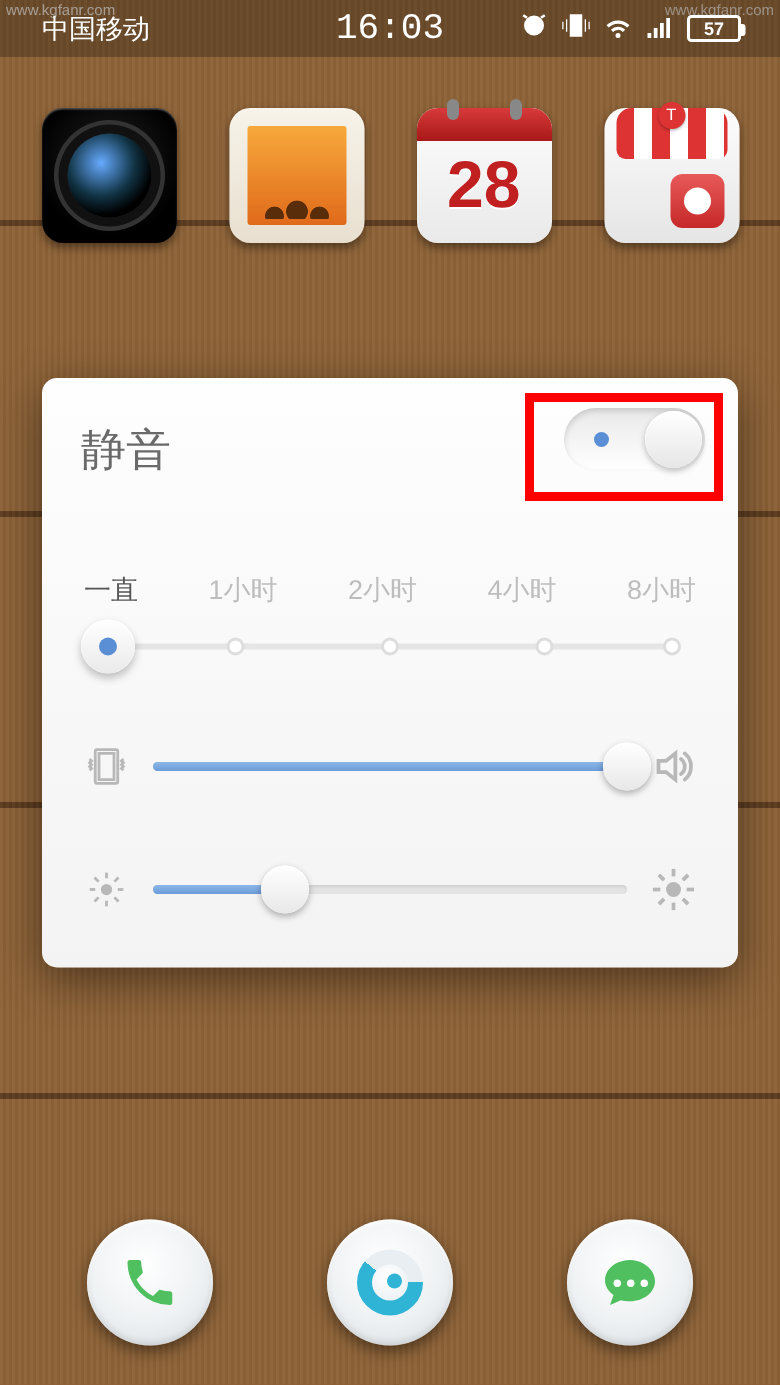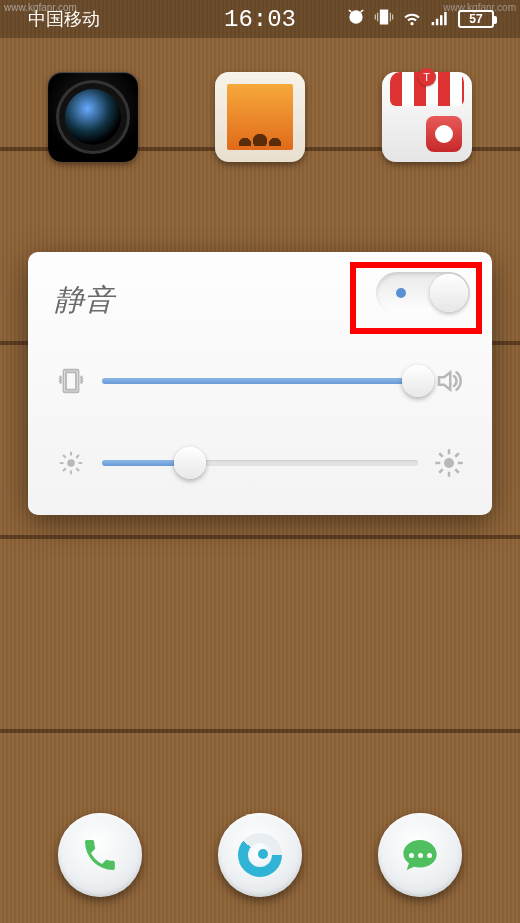"28" div.home-icon { html: none -> <div> <div></div> <div>28</div> </div> }
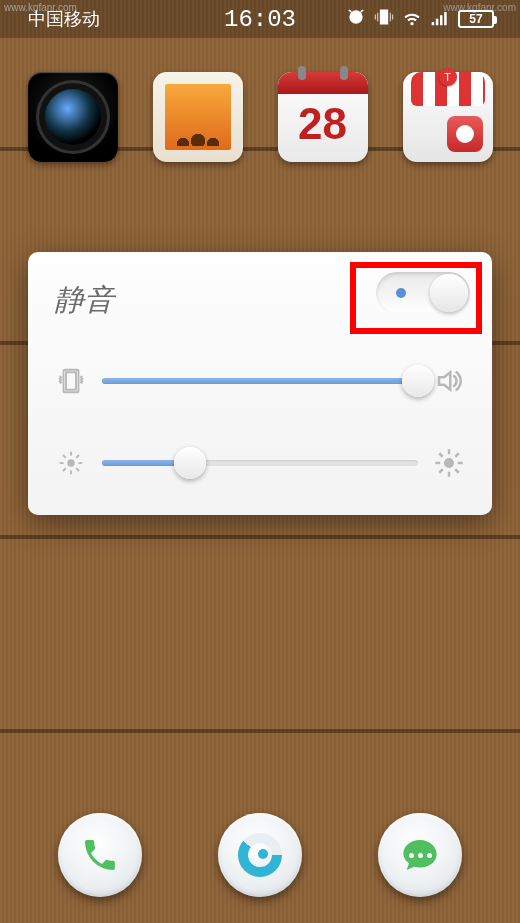"静音" .panel-title { font-style: italic -> none }
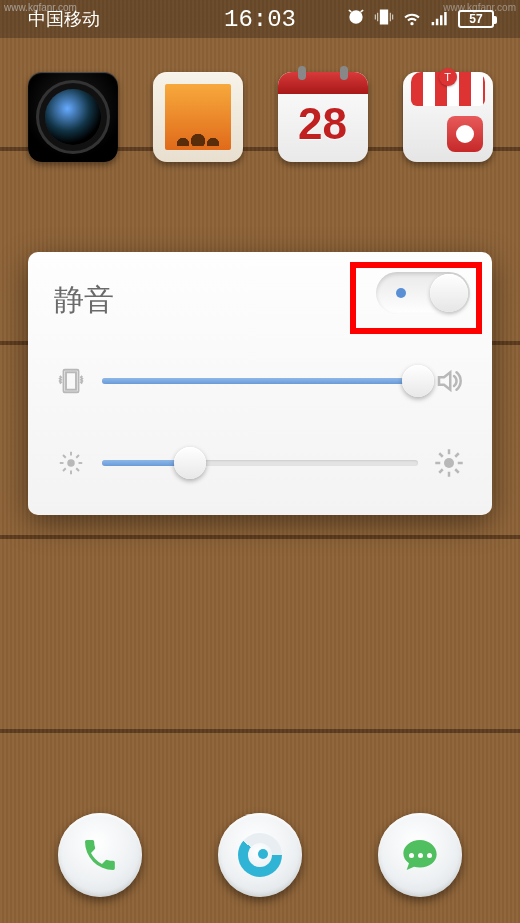"一直" div.duration-row { html: none -> <div> <div> <span>一直</span> <span>1小时</span> <span>2小时</span> <span>4小时</span> <span>8小时</span> </div> <div> <div></div> <div></div> <div></div> <div></div> <div></div> <div></div> <div></div> </div> </div> }
